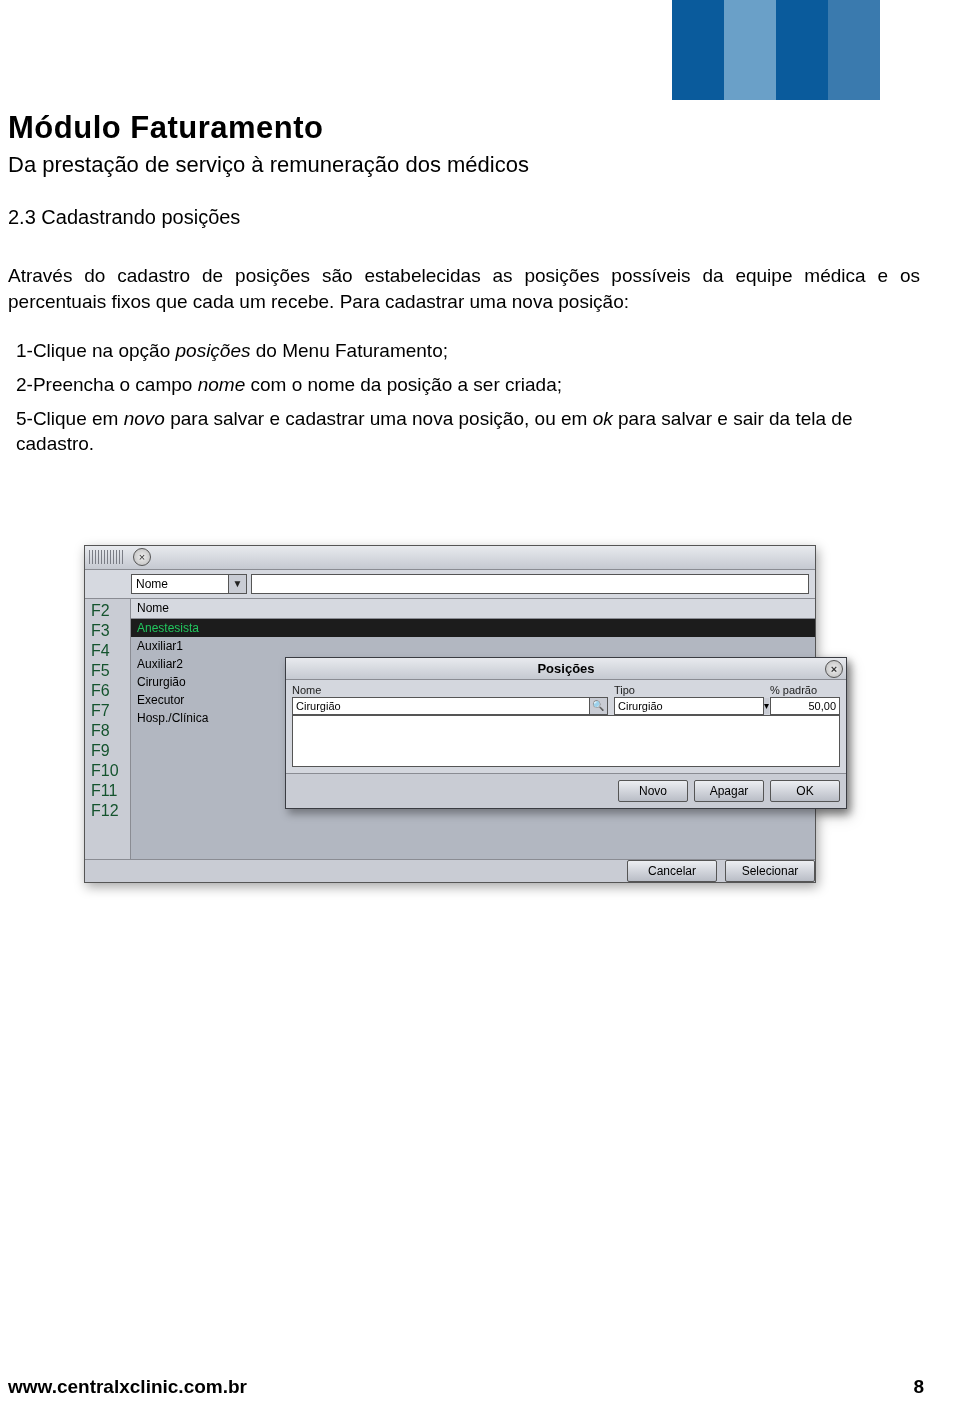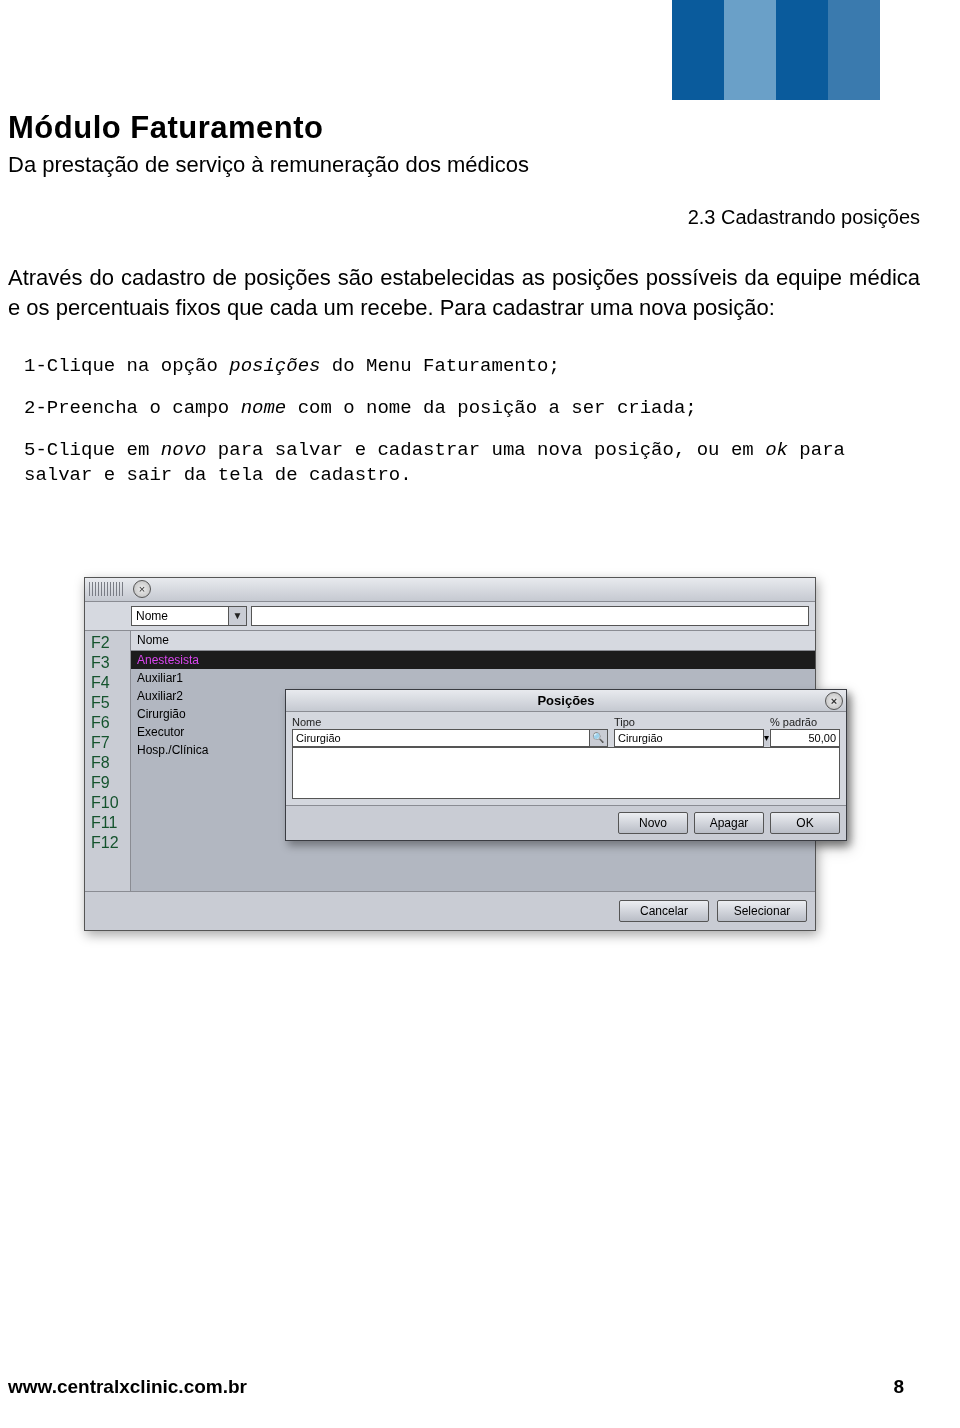"2.3 Cadastrando posições" .section-heading { text-align: right -> none }
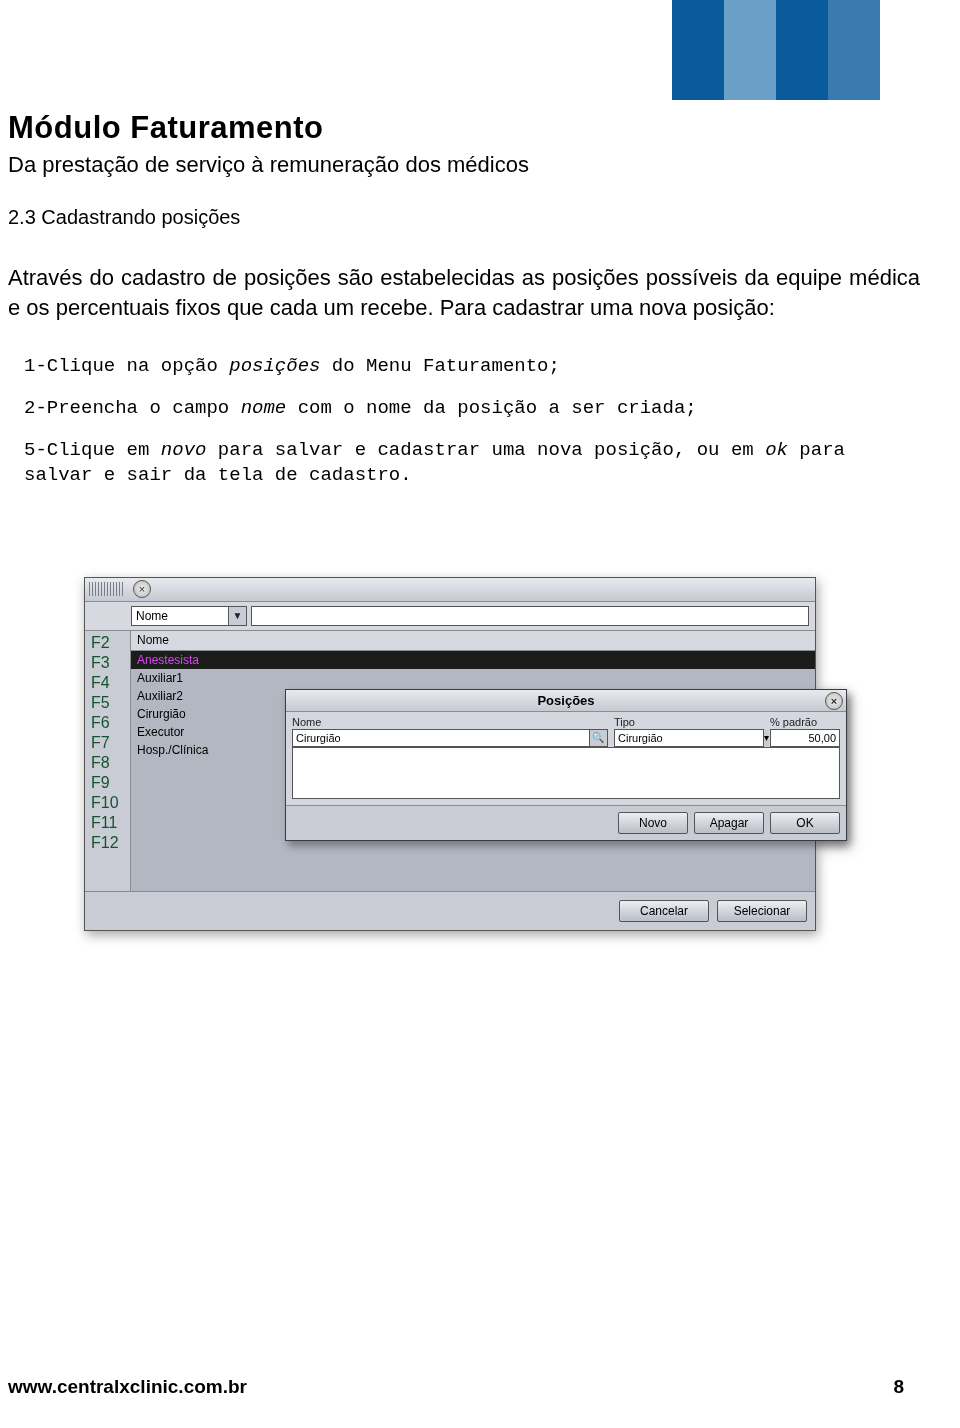"Através do cadastro de posições" .para { font-size: 22px -> 19px; margin: 0 0 32px 0 -> 0 0 24px 0 }
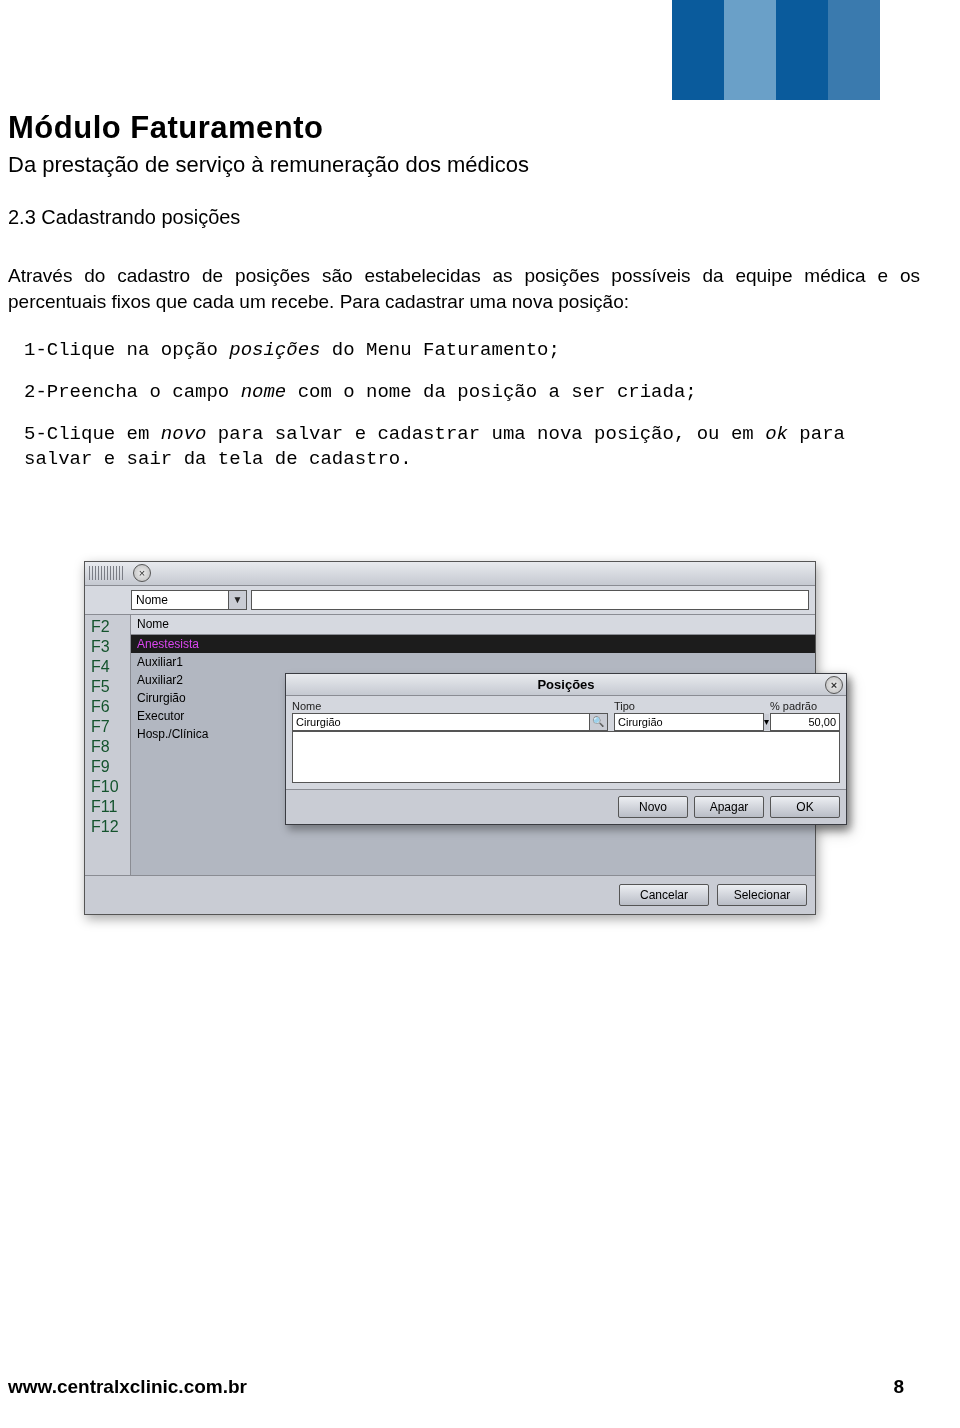"1-Clique na opção posições do" .steps li { font-family: Liberation Mono, monospace -> none; margin: 16px -> 8px }
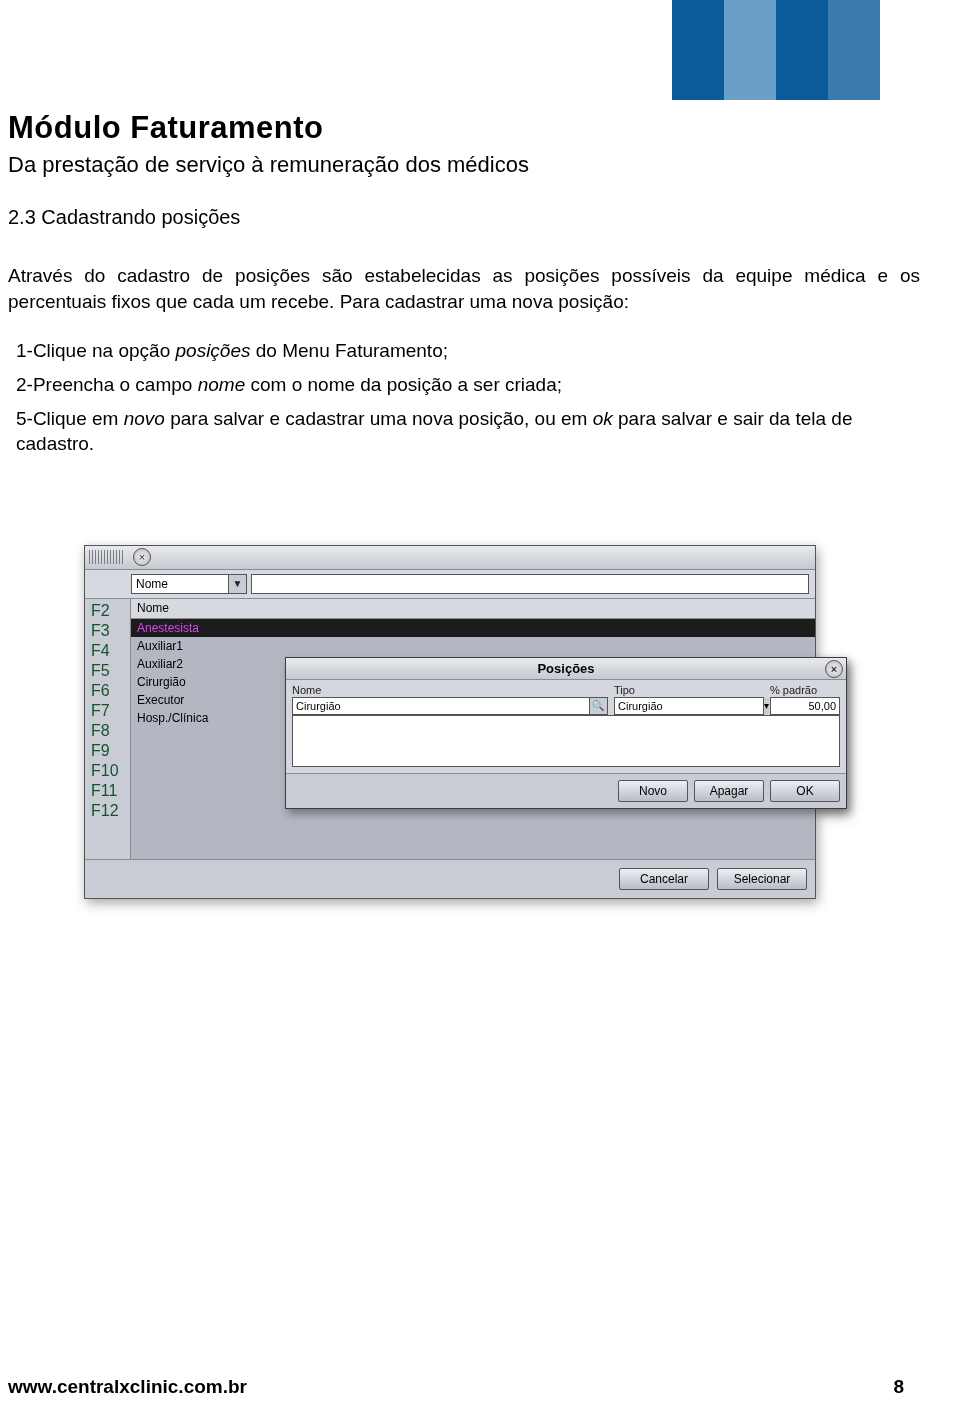"Anestesista" .row.sel { color: #d946ef -> #22c55e }
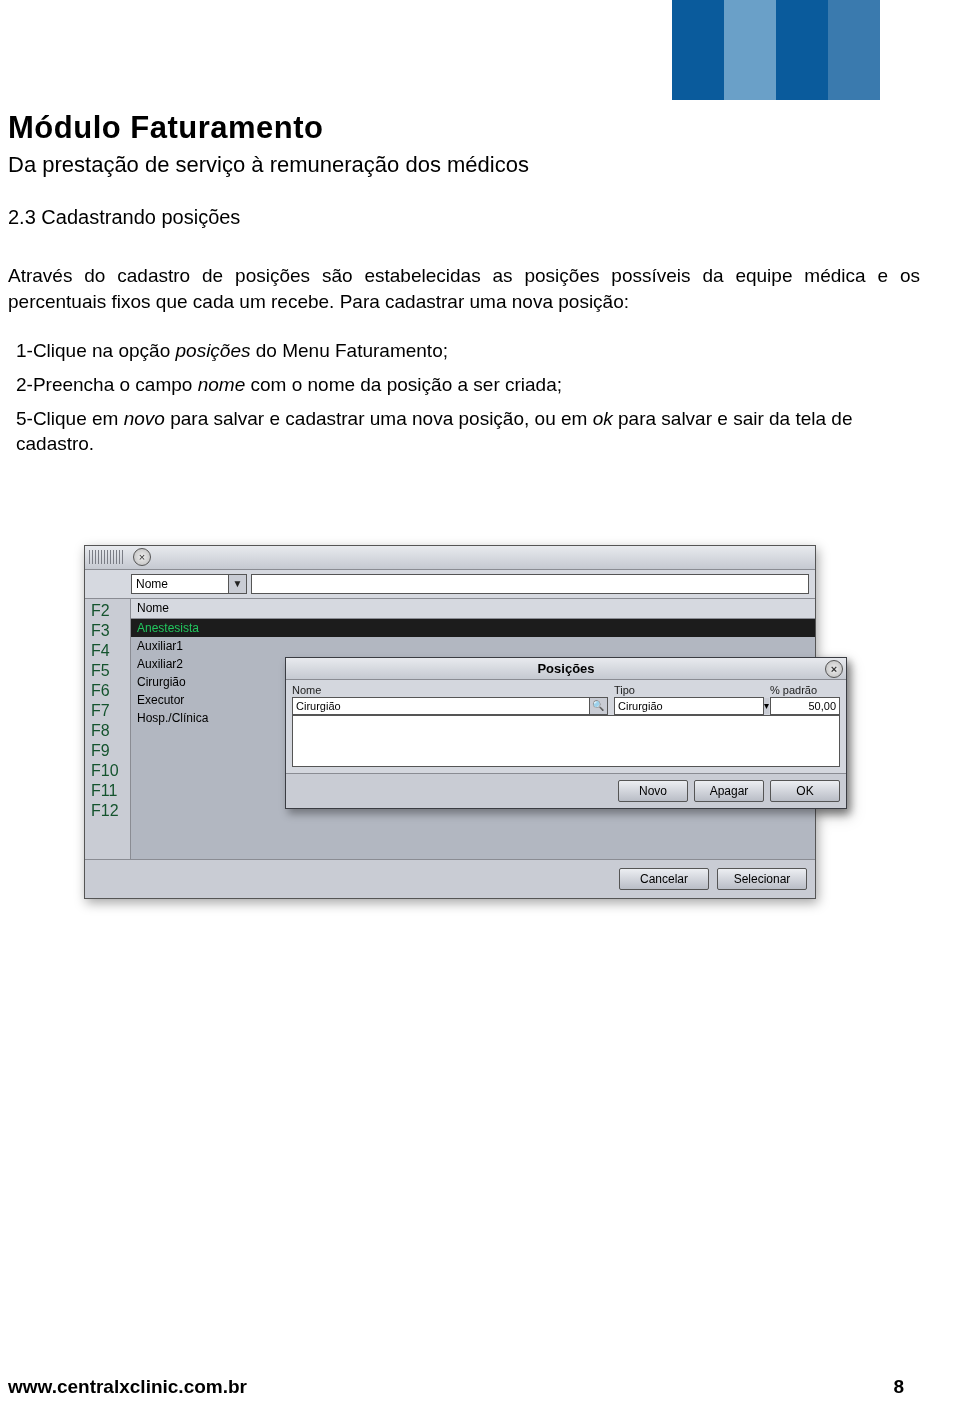"Cancelar" .win-footer { padding: 8px -> none }
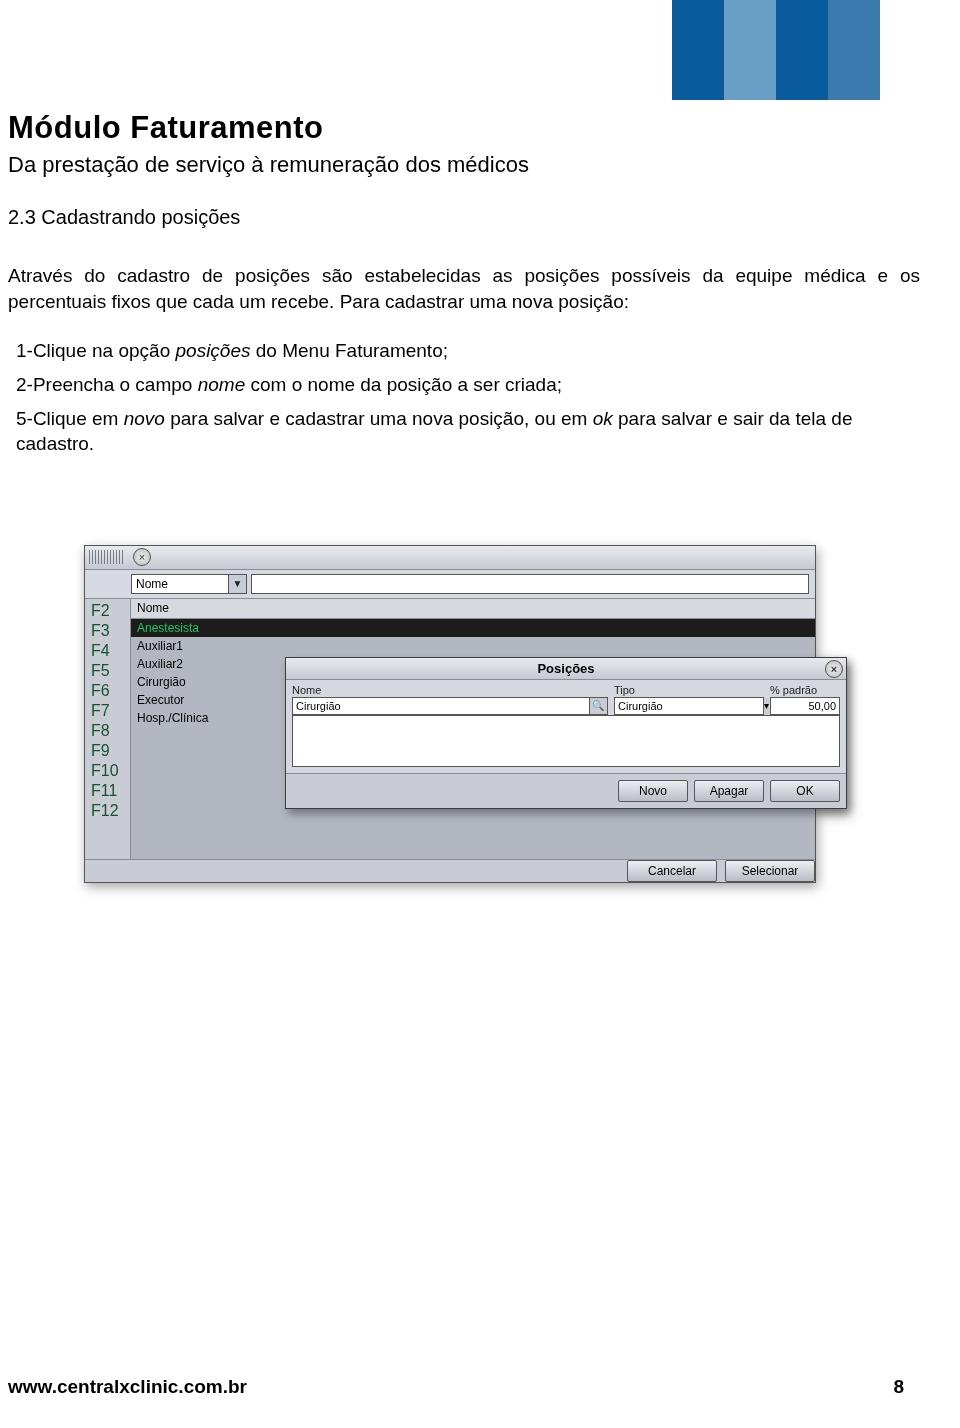"www.centralxclinic.com.br" .footer { right: 56px -> 36px }
